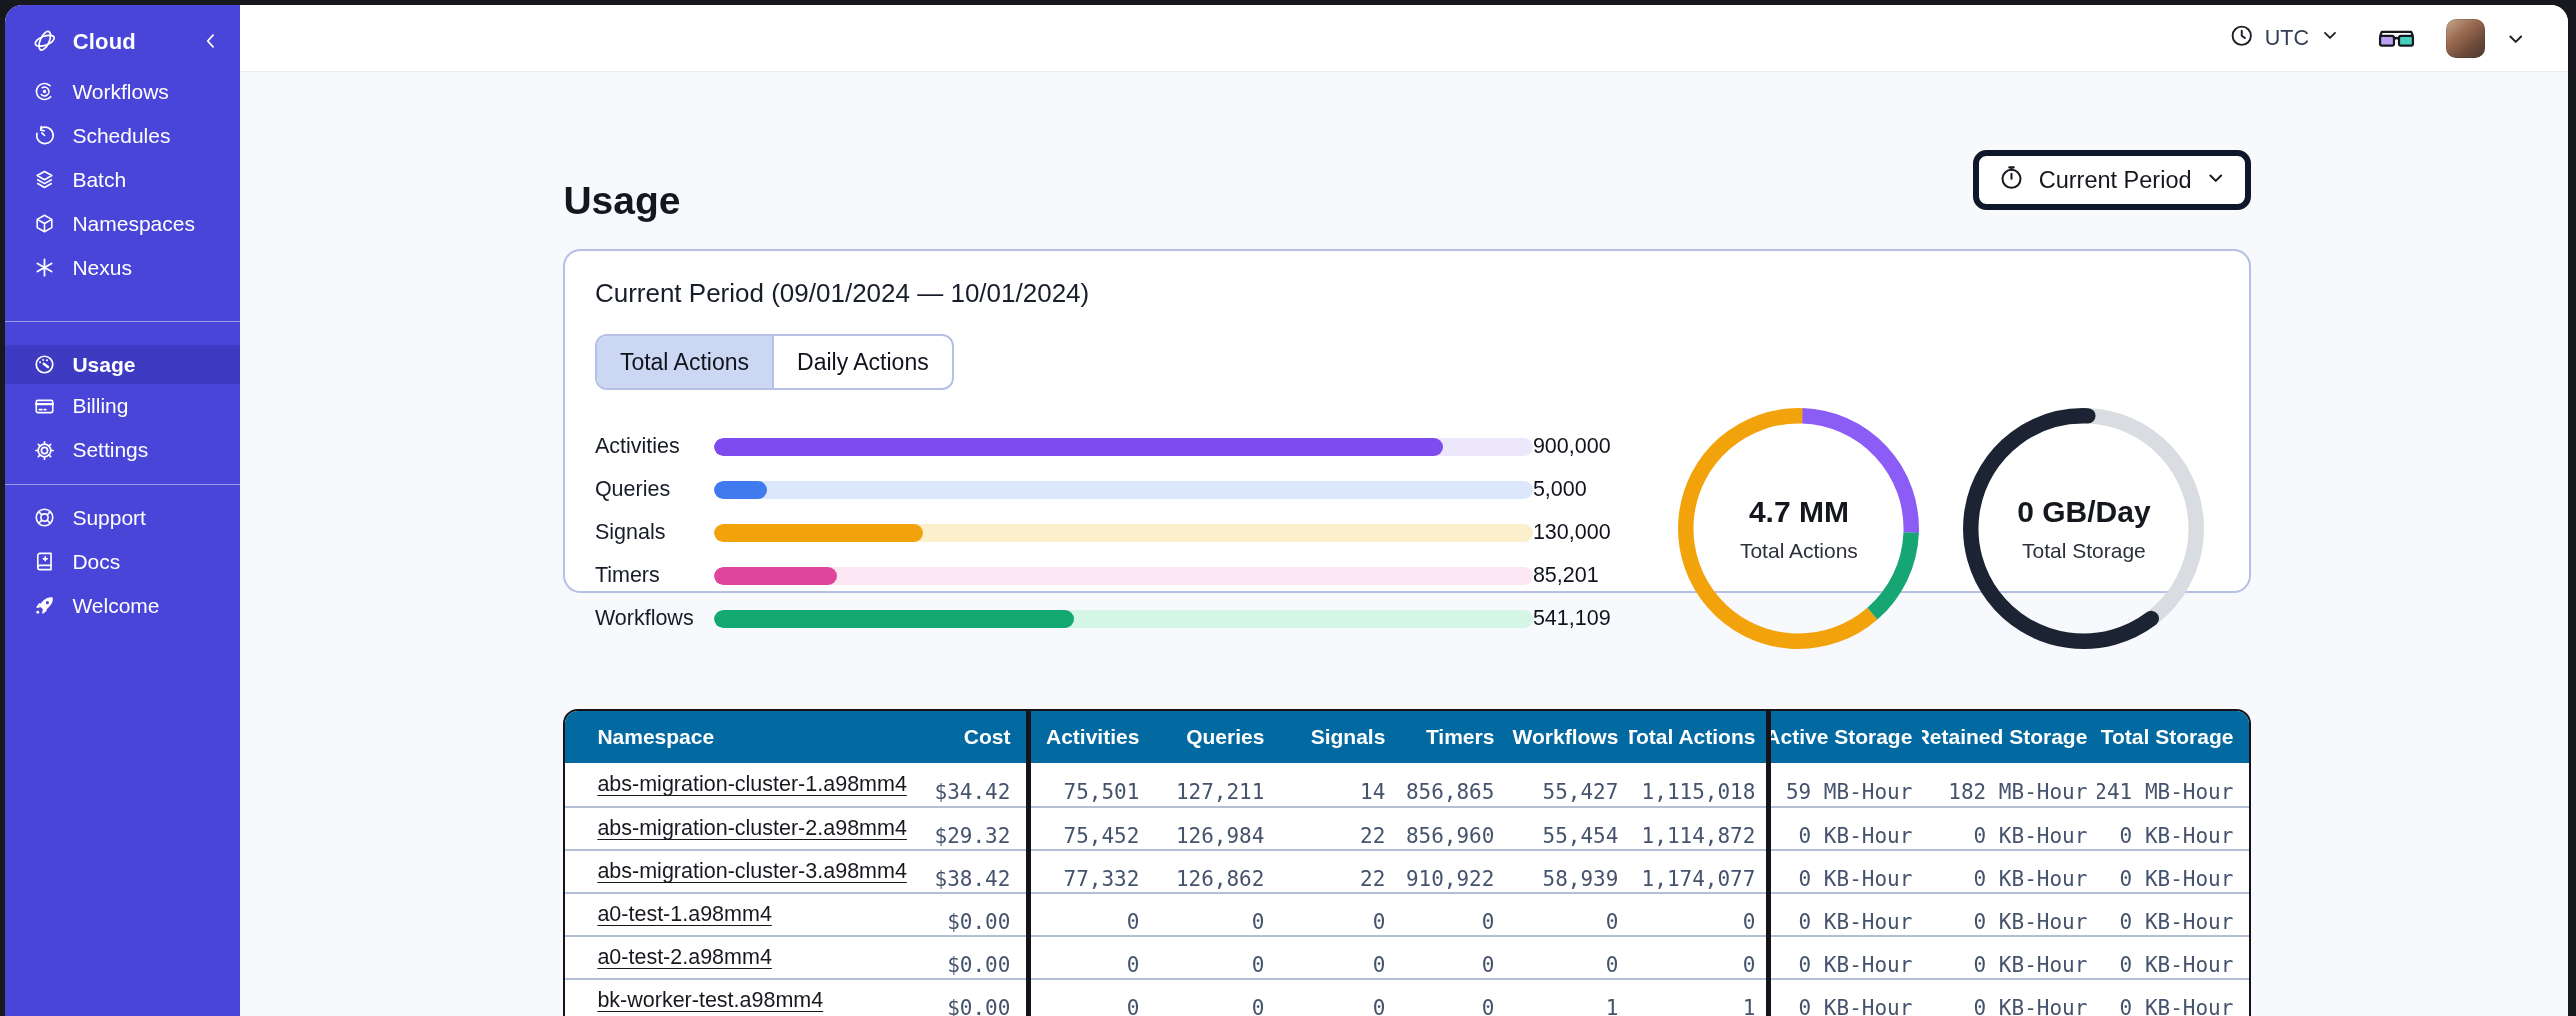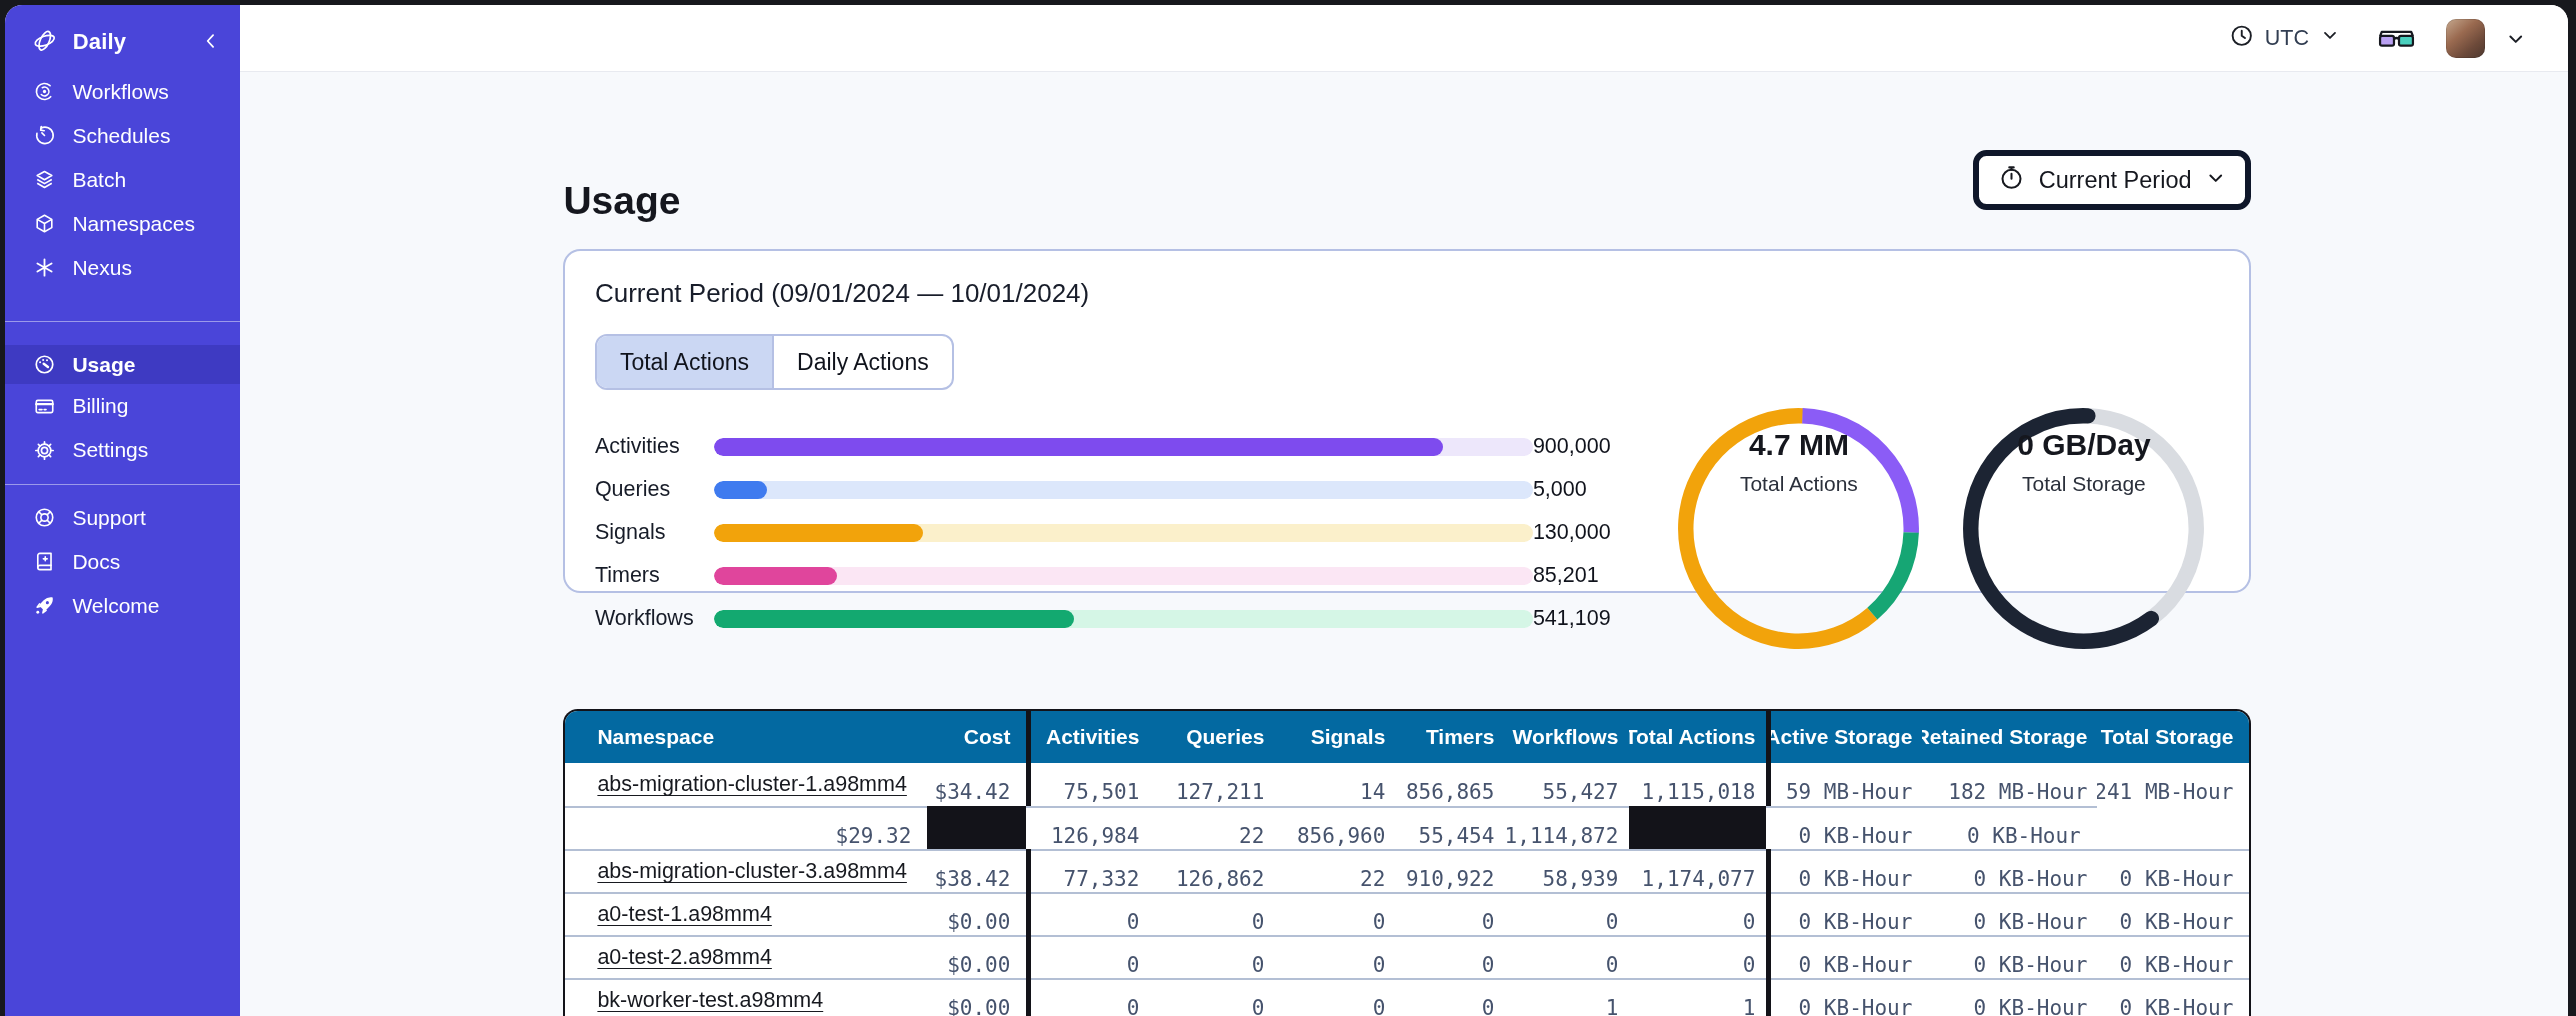"Daily" span.logo-text { text: Daily -> Cloud }
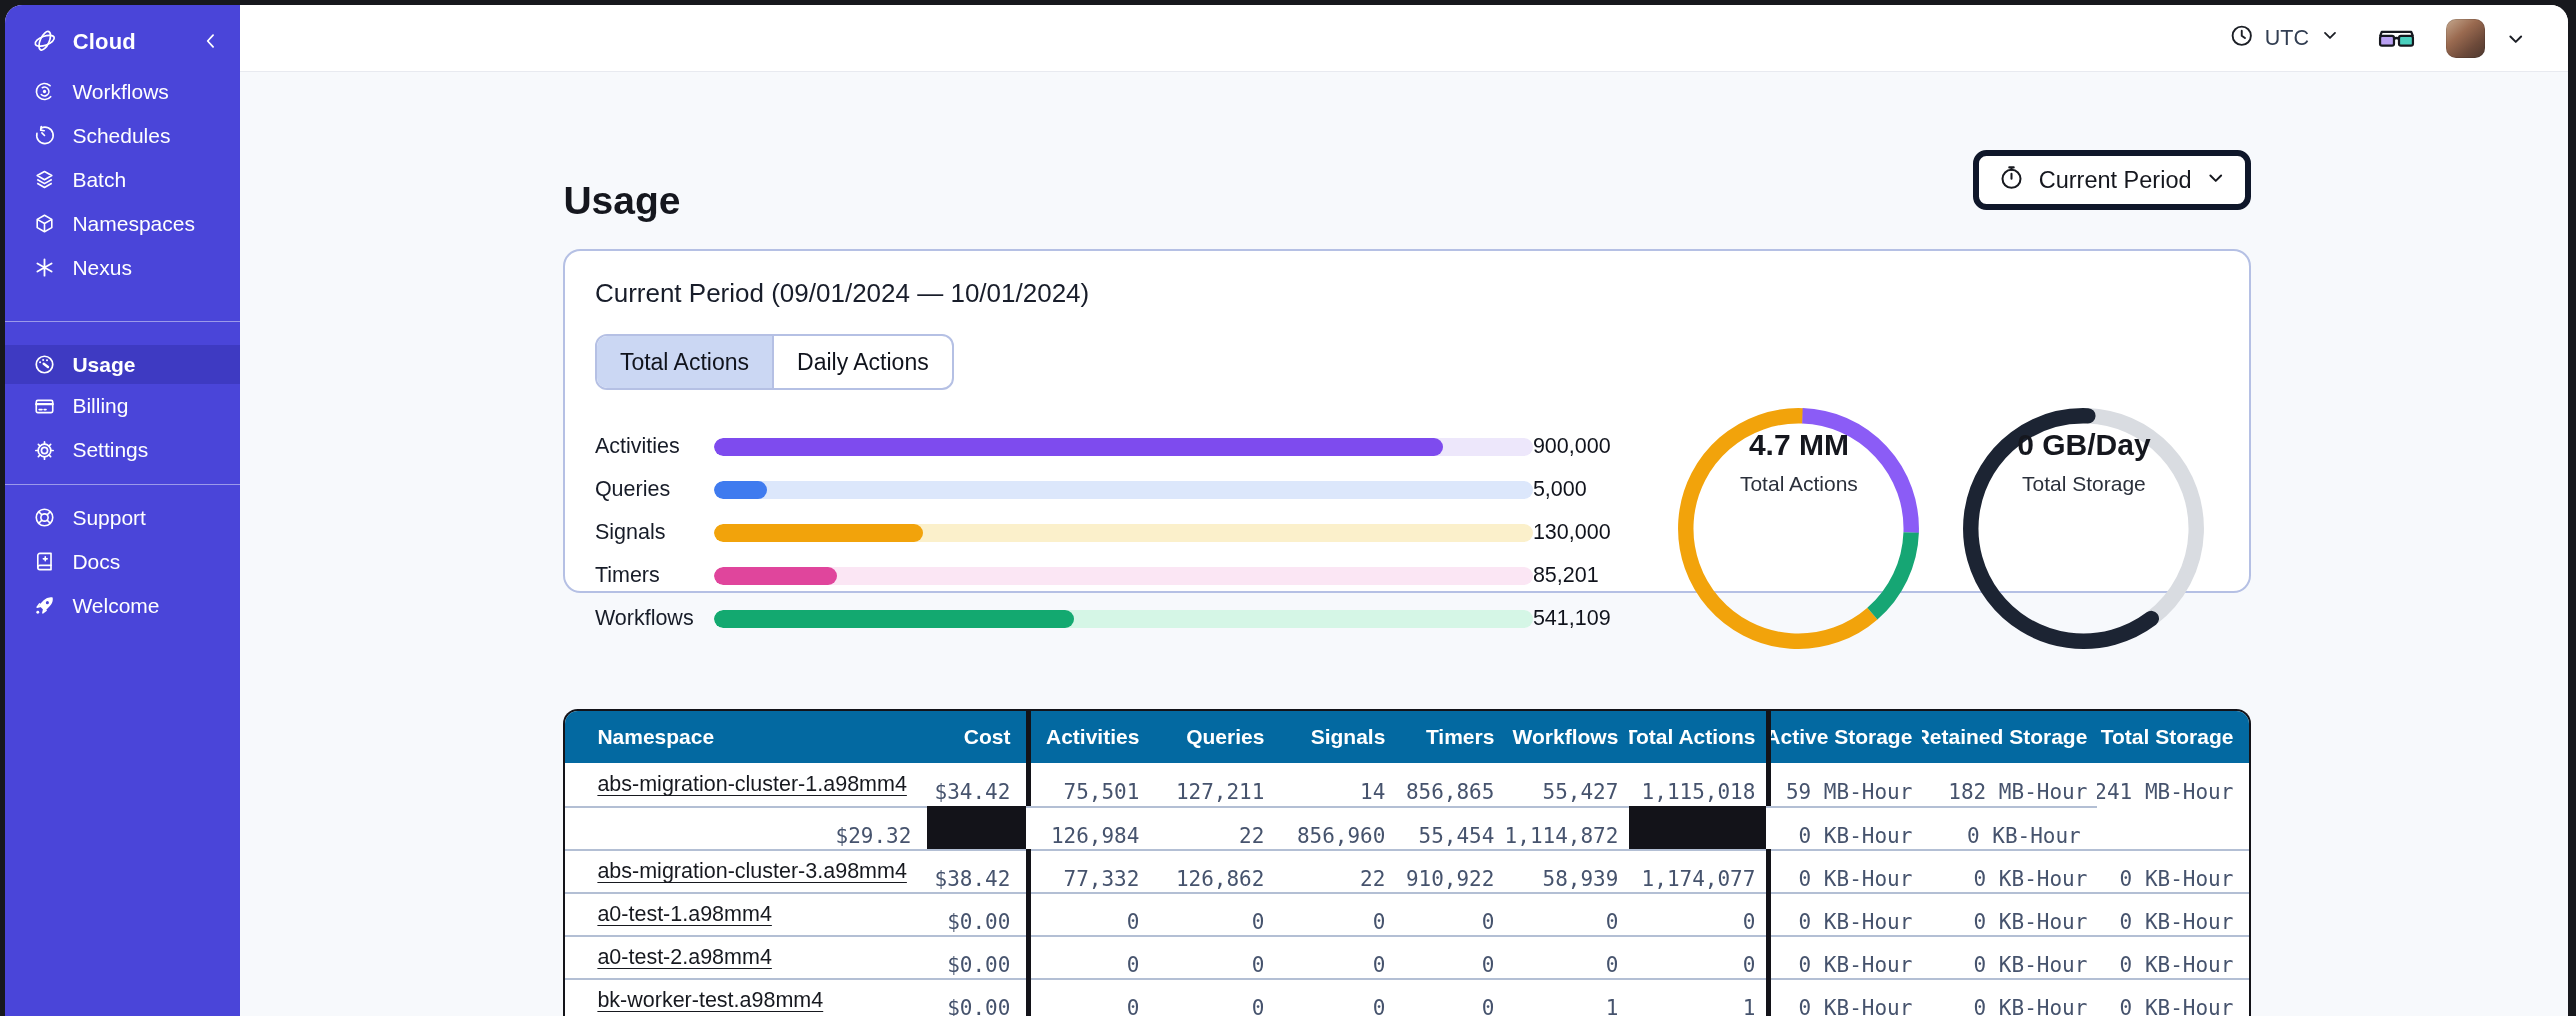"4.7 MM" .donut-center { justify-content: flex-start -> center }
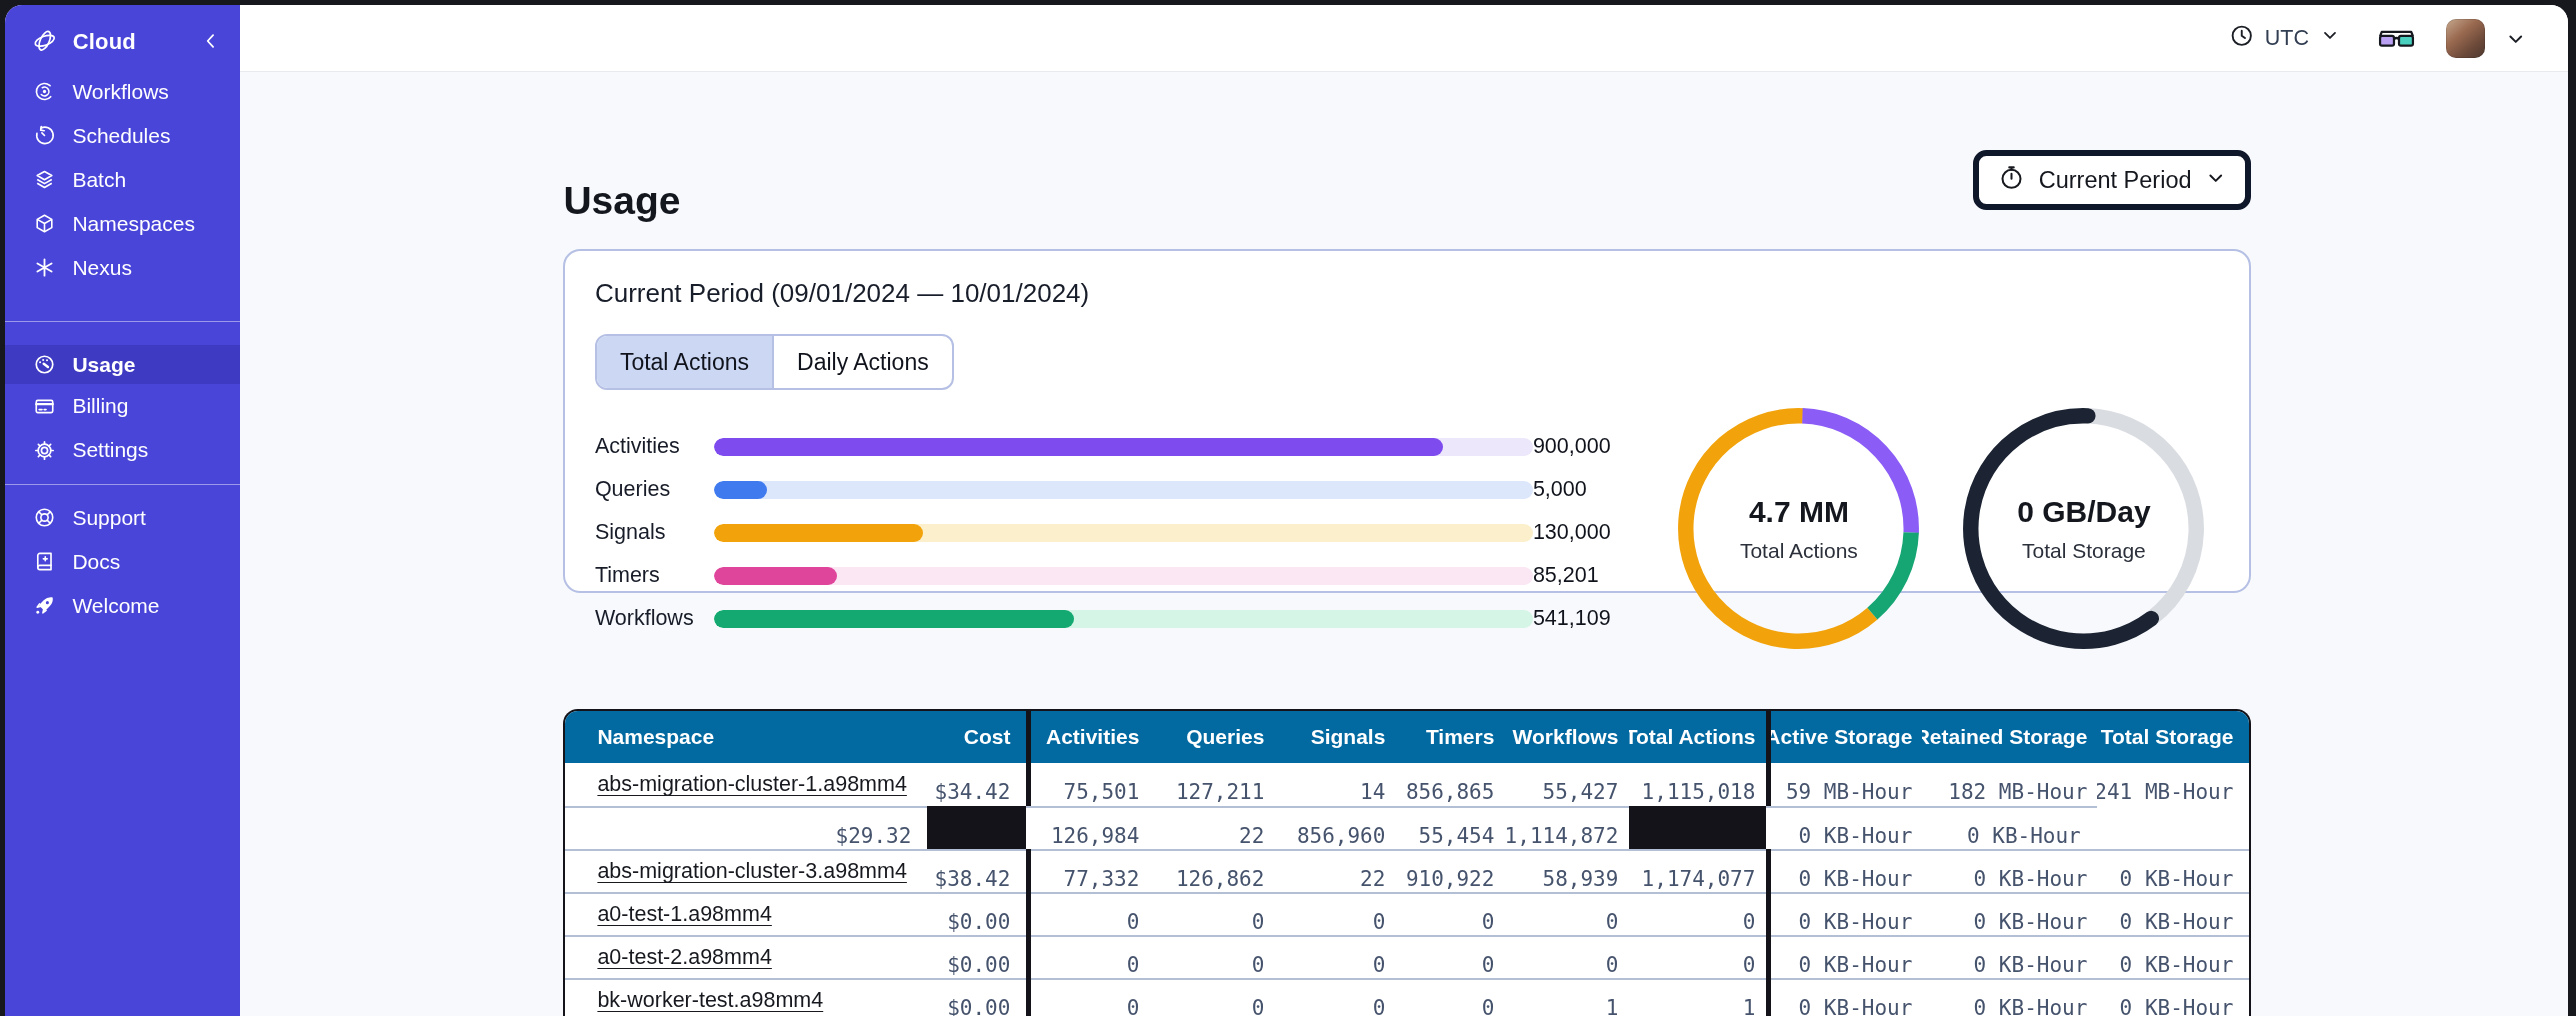"abs-migration-cluster-2.a98mm4" div.cell { html: none -> <div> <a>abs-migration-cluster-2.a98mm4</a> </div> }
